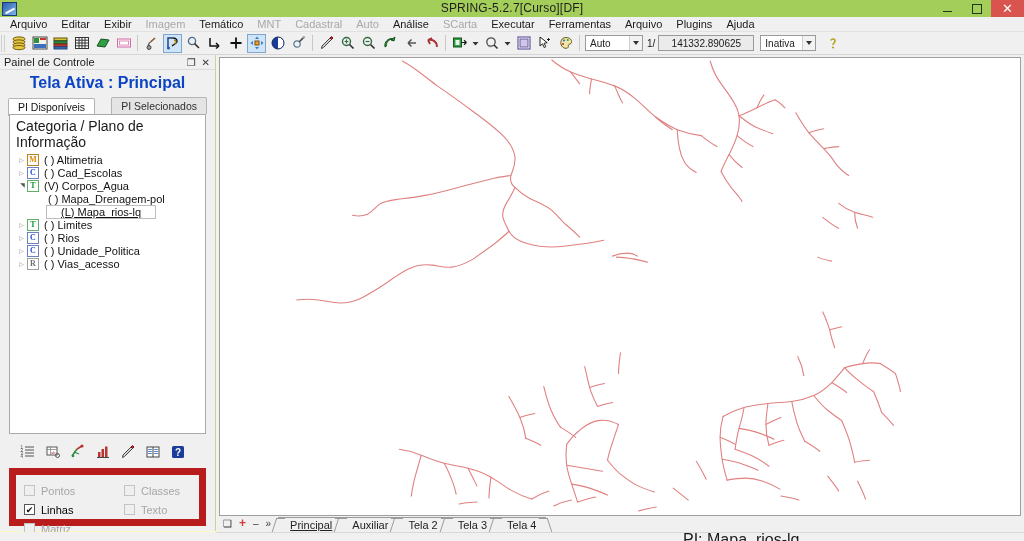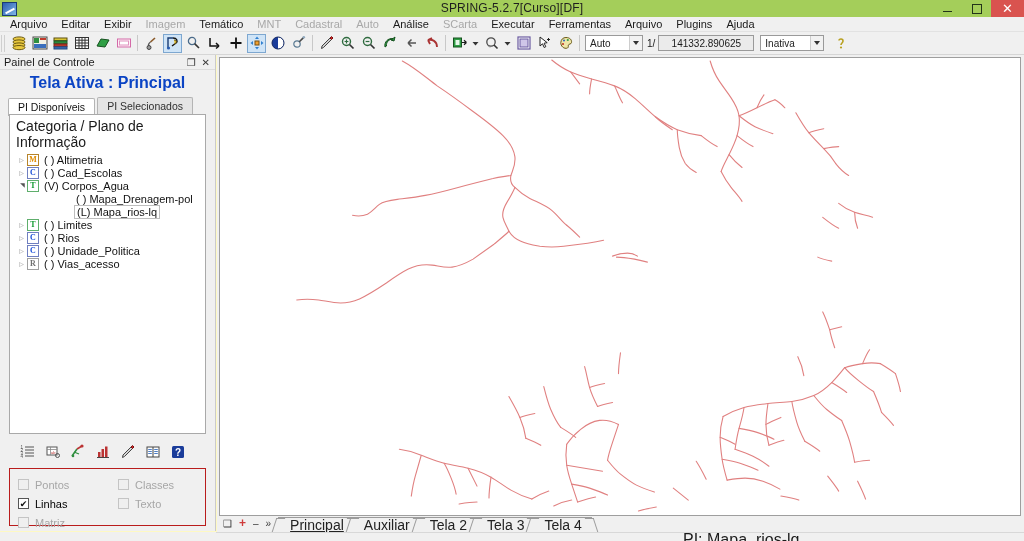"Inativa" div.tcombo { width: 64px -> 56px }
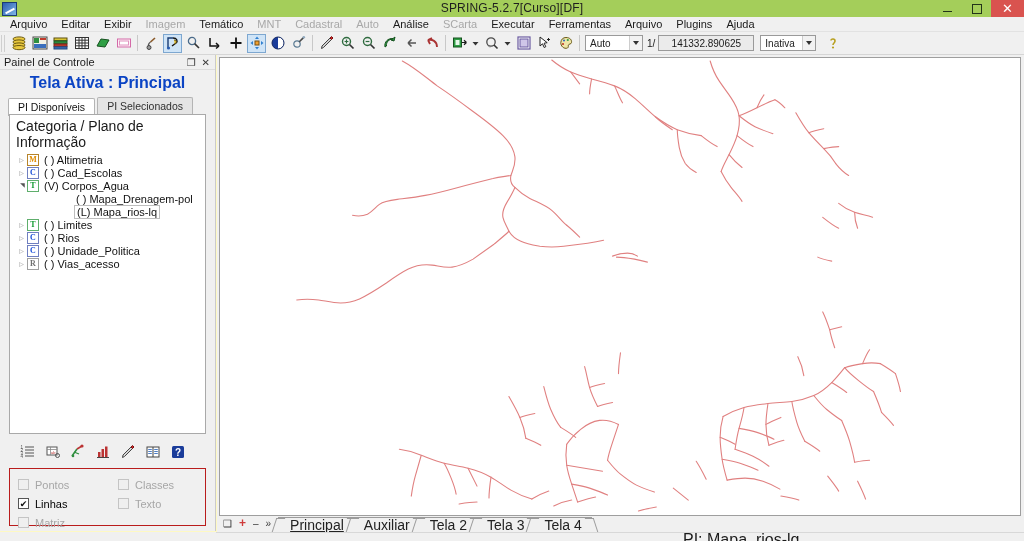"PI Disponíveis" .tabs { gap: none -> 14px }
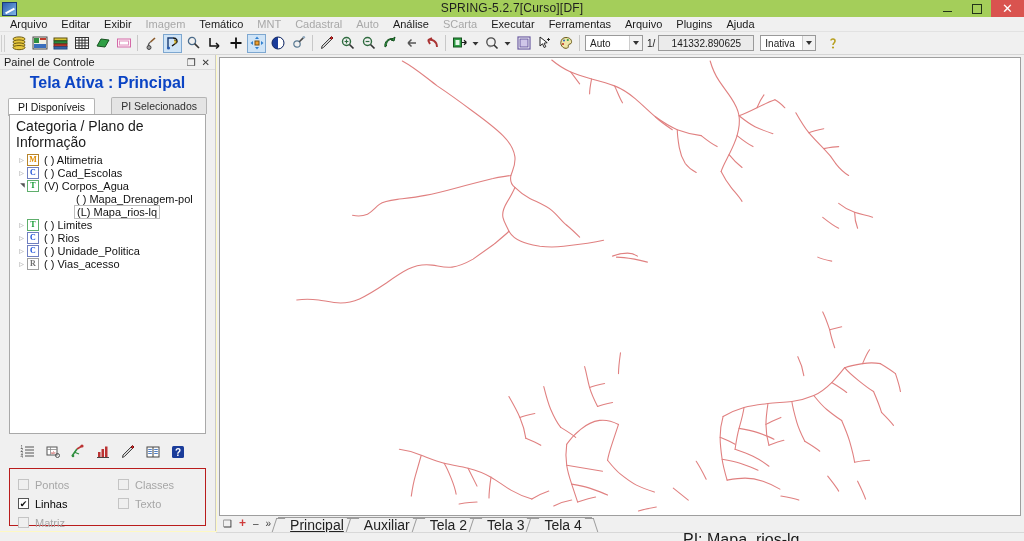"( ) Mapa_Drenagem-pol" .tnode.child { margin-left: 28px -> none }
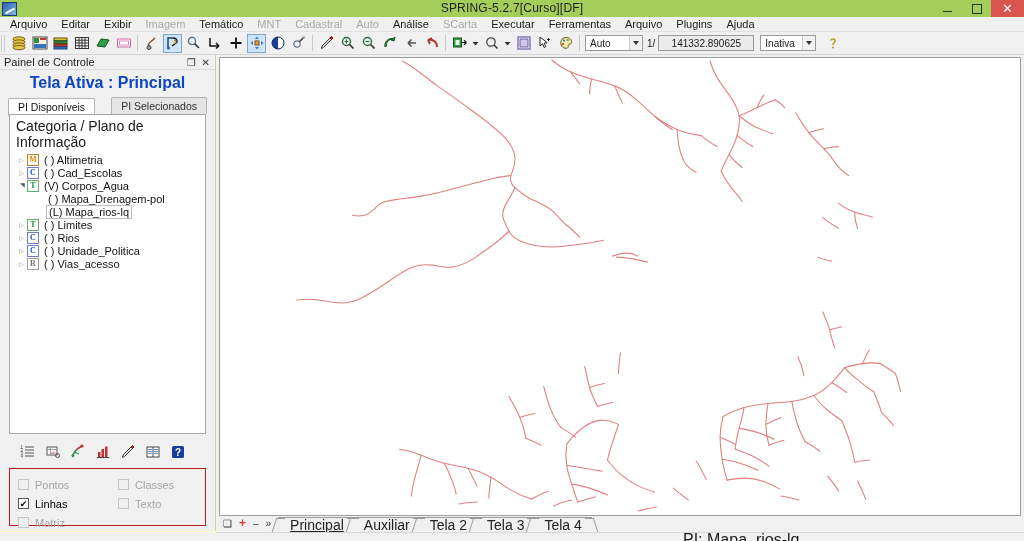"(L) Mapa_rios-lq" .tlabel.boxed { padding: 0 2px -> 0 14px; text-decoration: none -> underline }
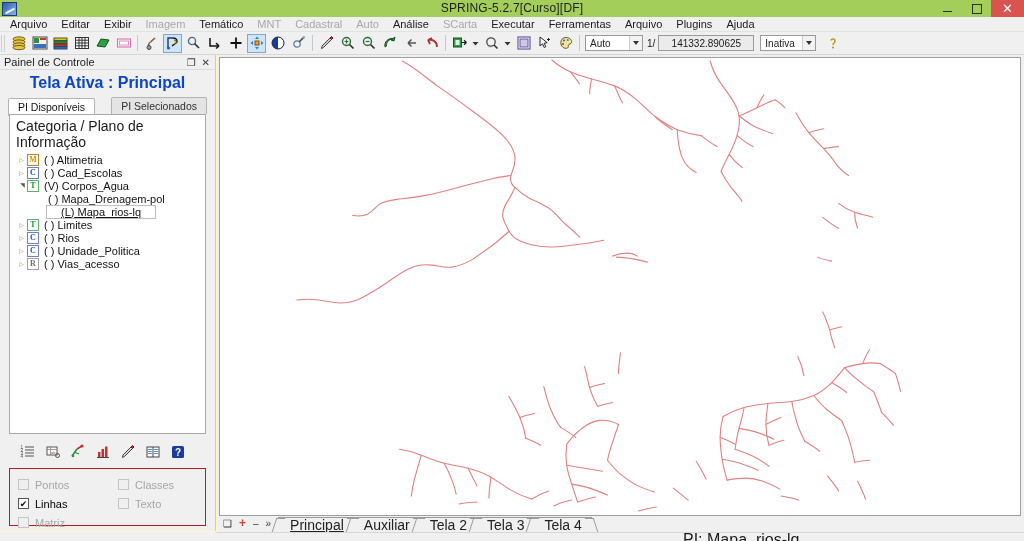"Pontos" .elem-box { border: 1px solid #b91c1c -> 7px solid #b91c1c }
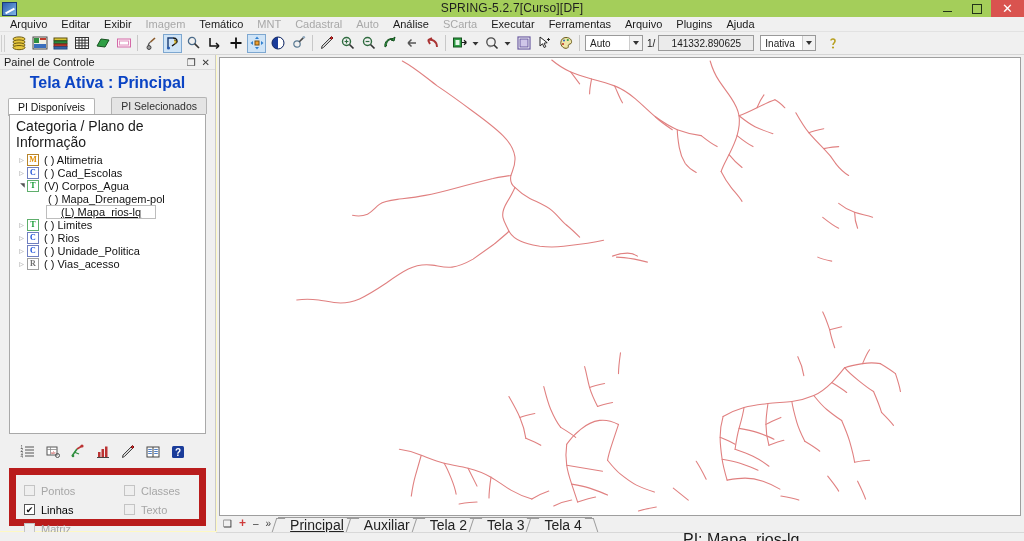"Principal" .stab { font-size: 14px -> 11px }
